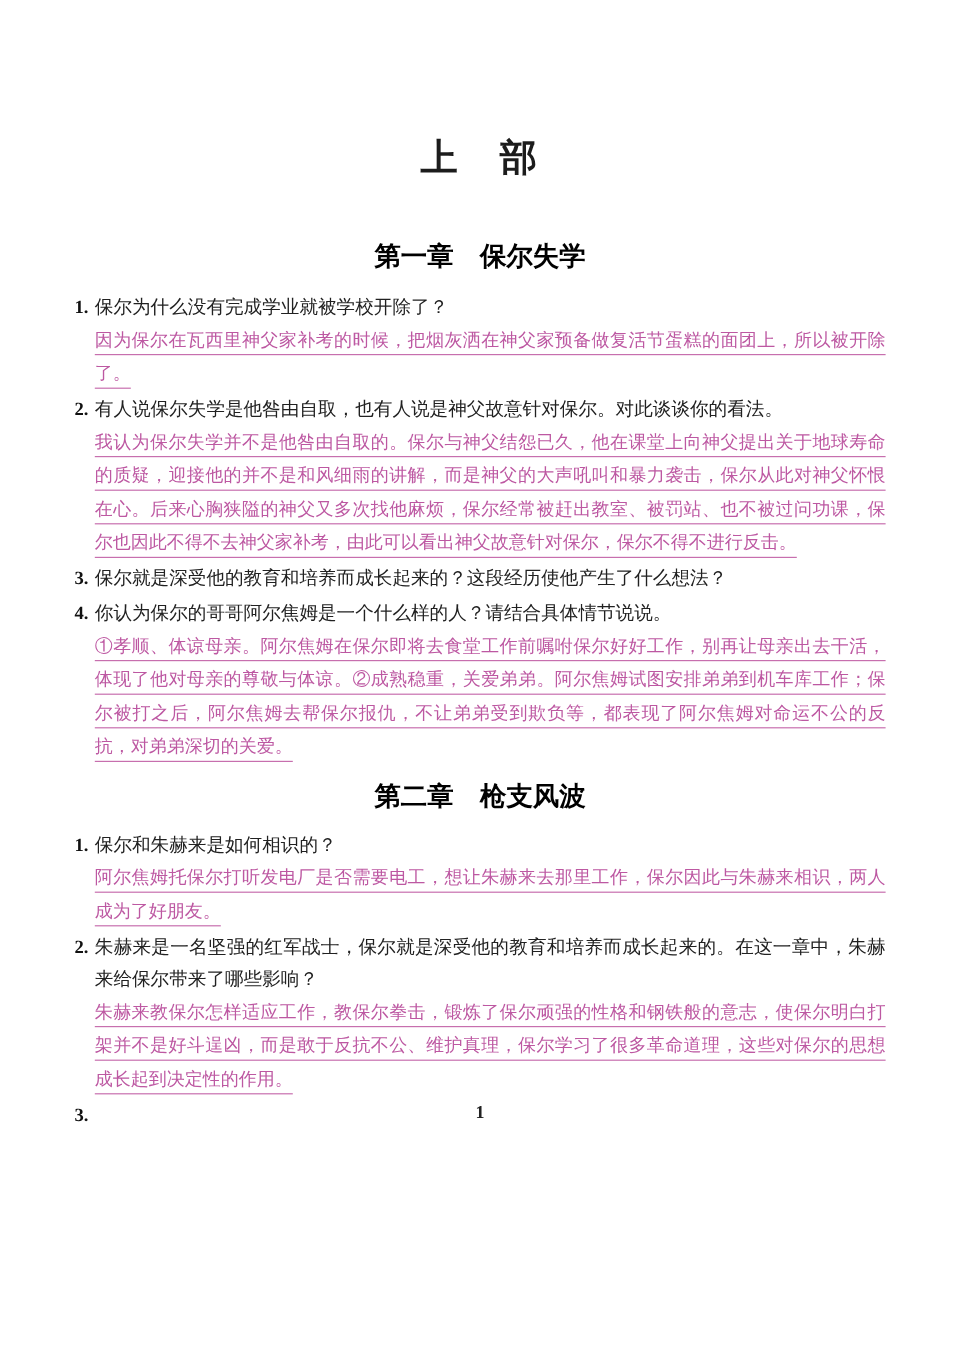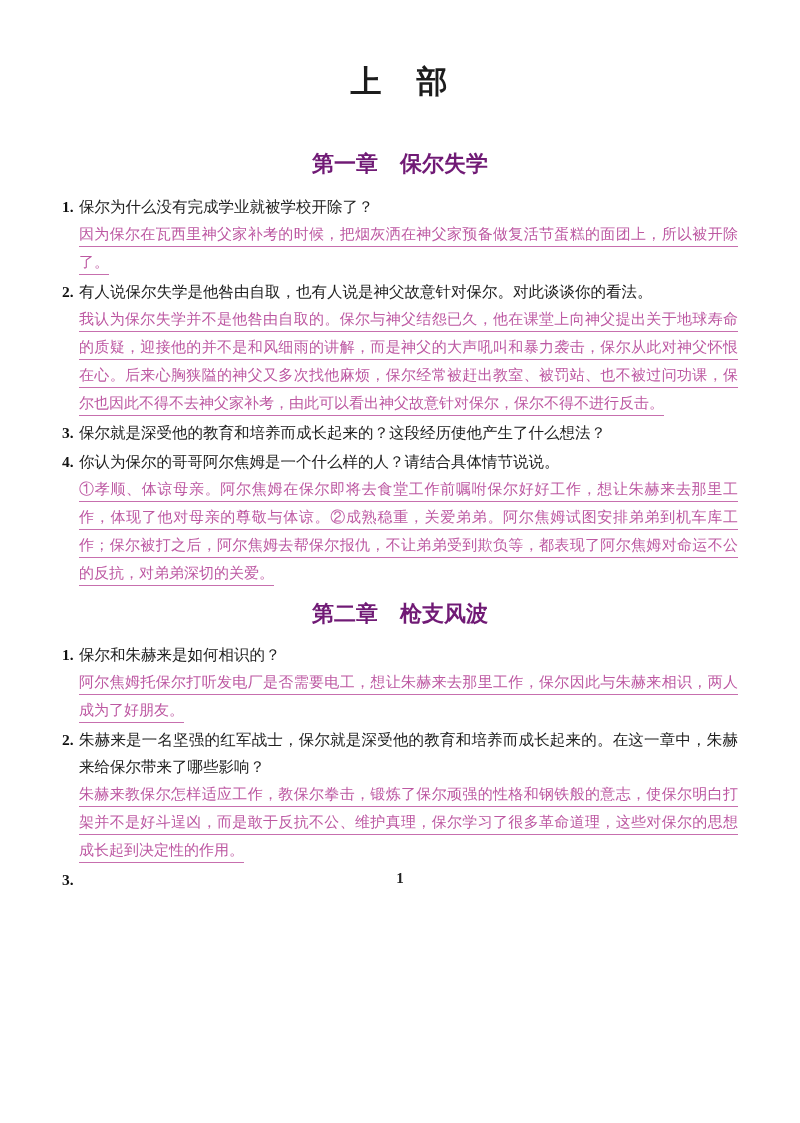"上 部" .part-title { padding-top: 66px -> 116px }
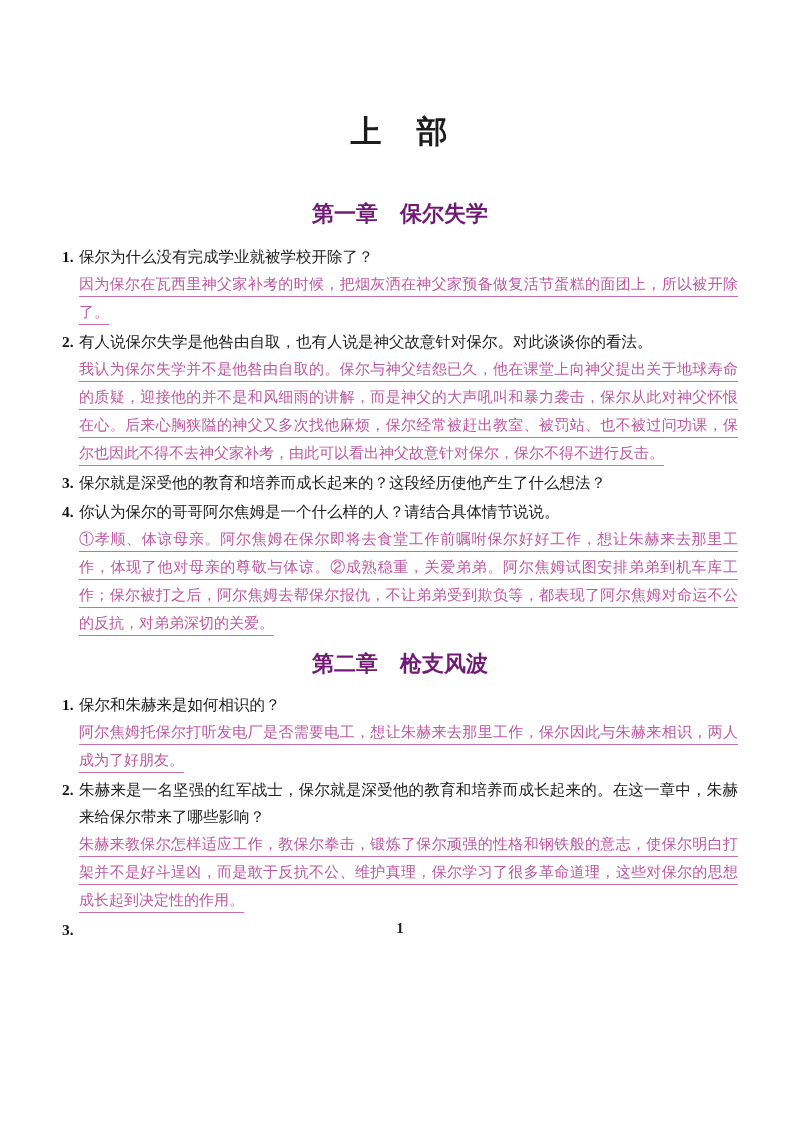"第一章 保尔失学" .chapter-title { color: #701a75 -> #000000 }
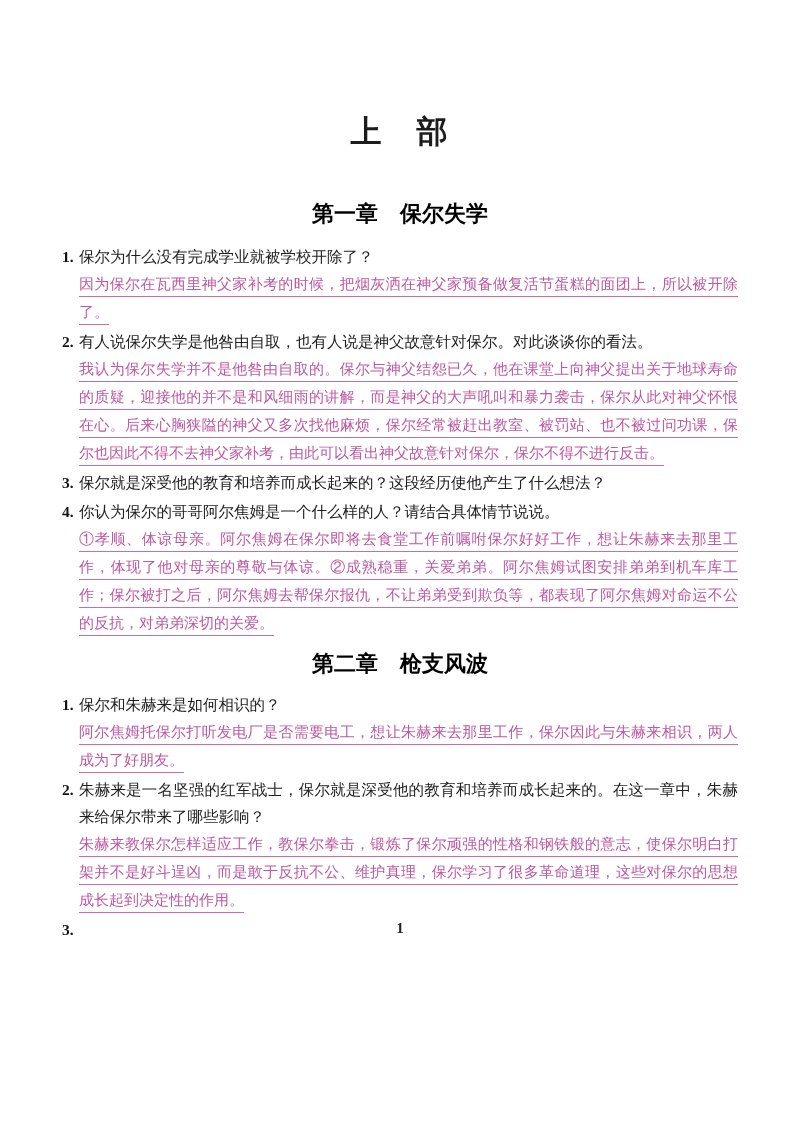"①孝顺、体谅母亲。阿尔焦姆在保尔即将去食堂工作前嘱咐保尔好好工作，想让朱赫来去那" div.answer { text: 想让朱赫来去那里工作 -> 别再让母亲出去干活 }
